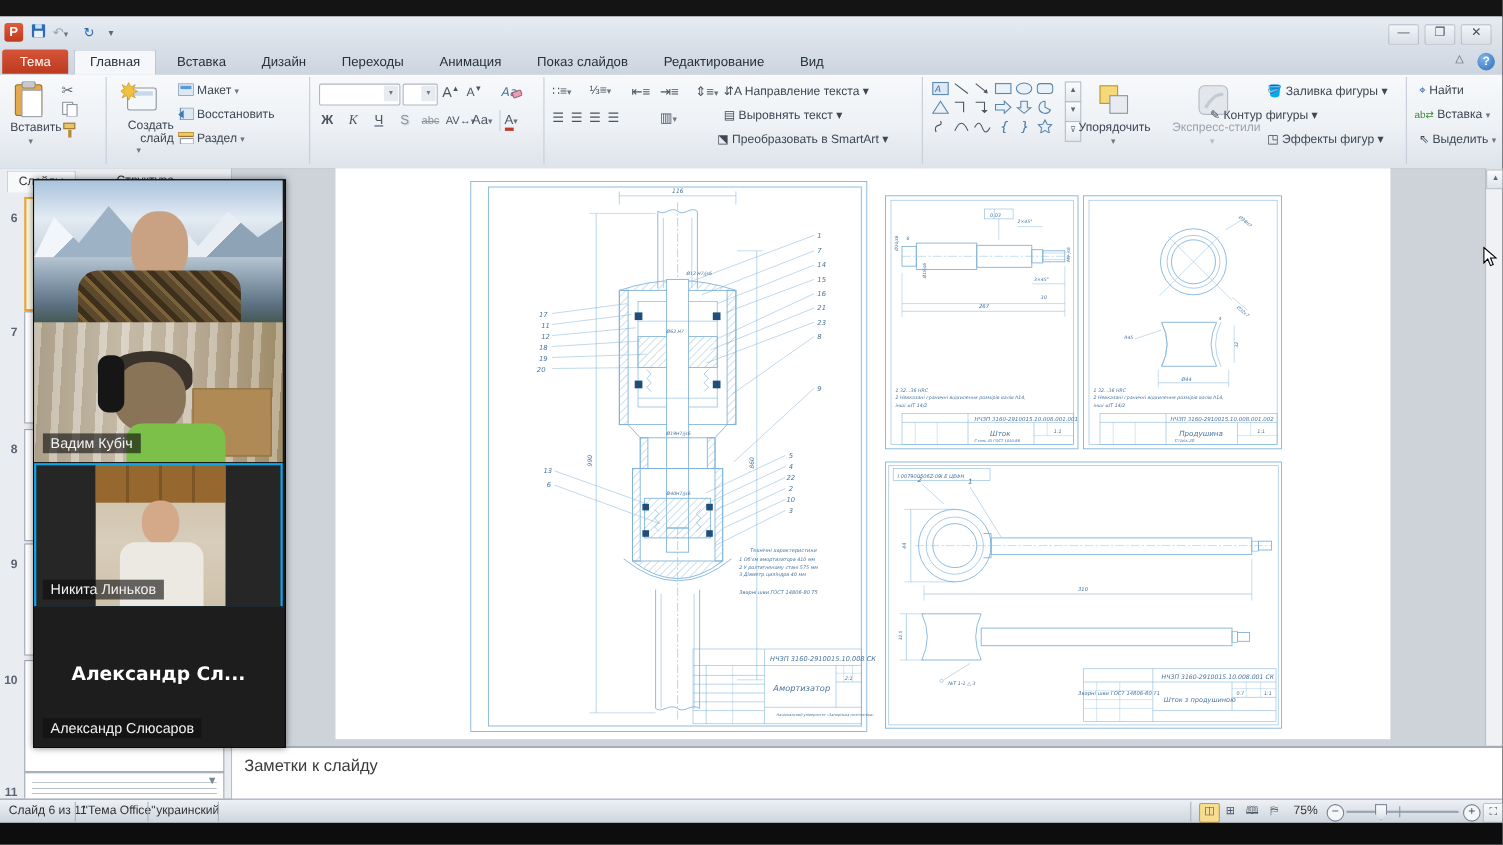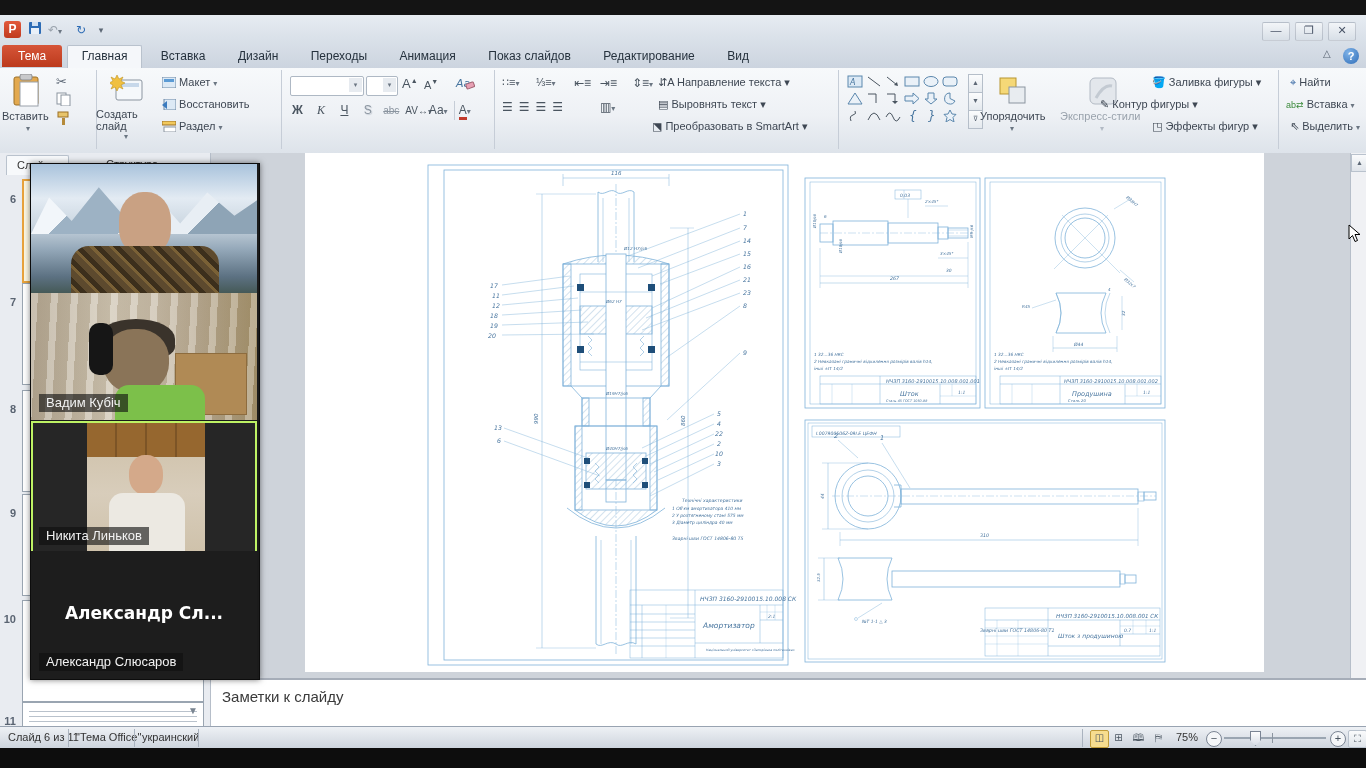"Вставить" .rbtn-label { text-align: left -> right }
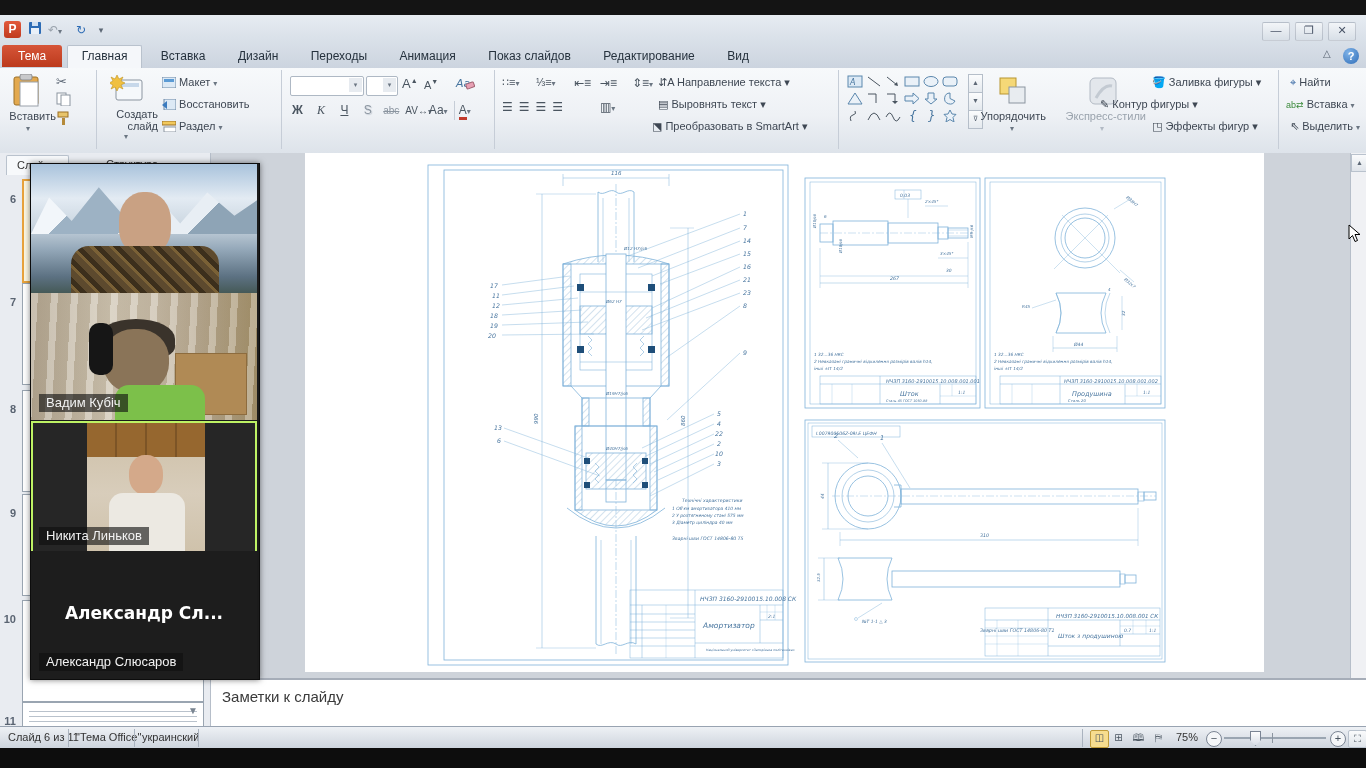"Никита Линьков" div.tile { border: 2px solid #bef264 -> 2px solid #0ea5e9 }
